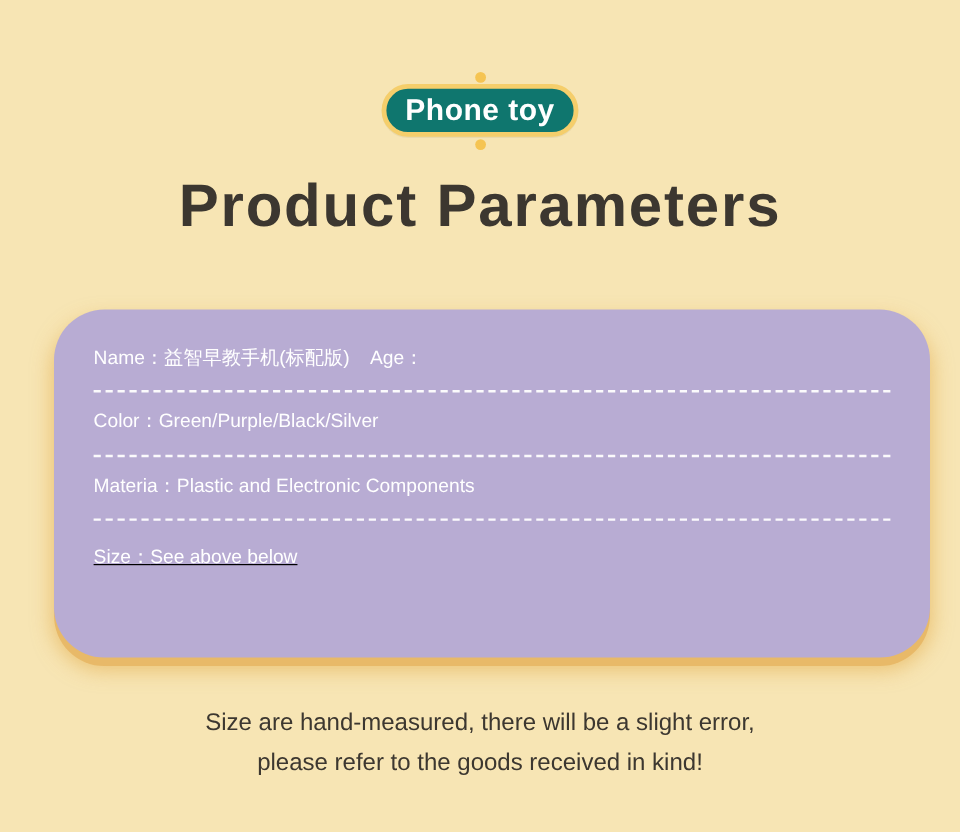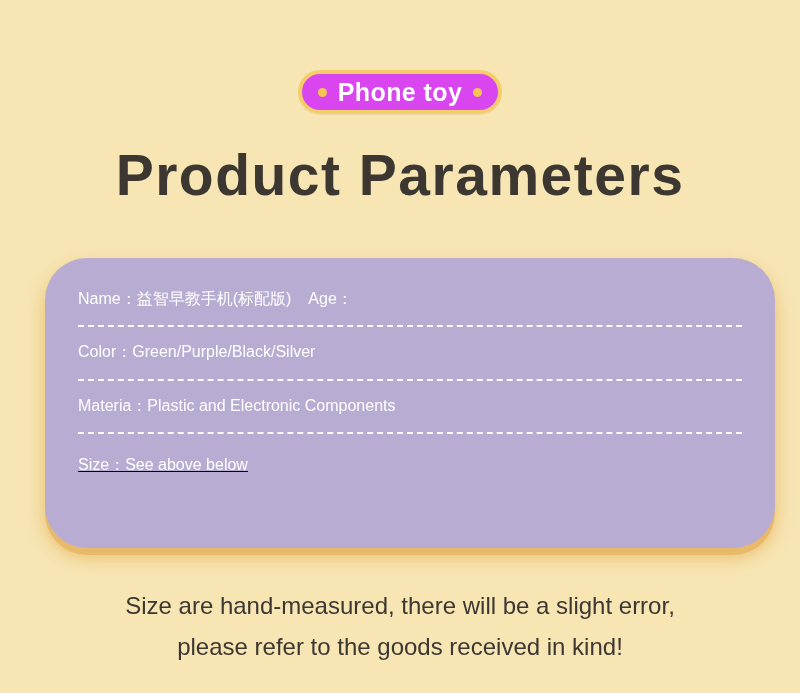"Phone toy" .badge { background: #d946ef -> #0f766e; flex-direction: none -> column }
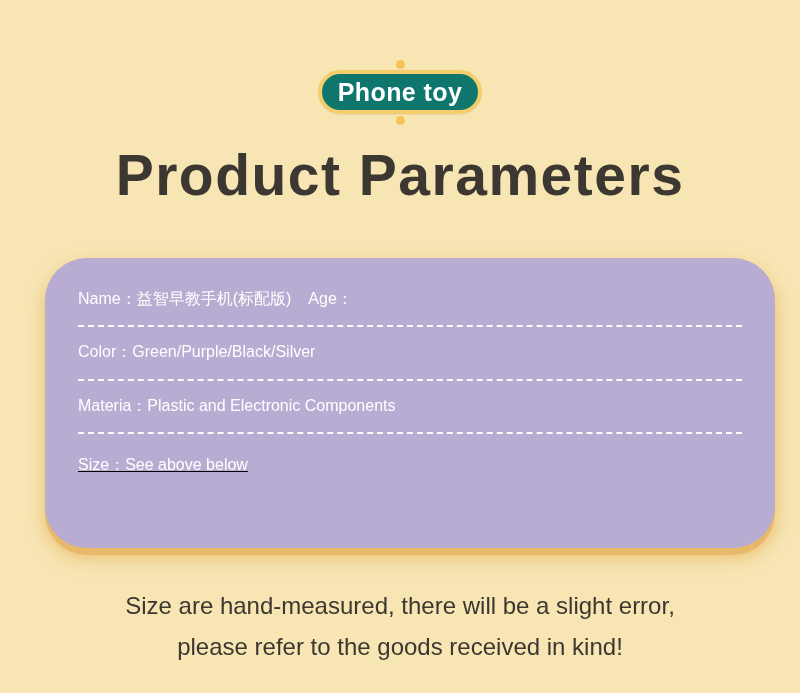"Product Parameters" .page-title { font-size: 57px -> 50px }
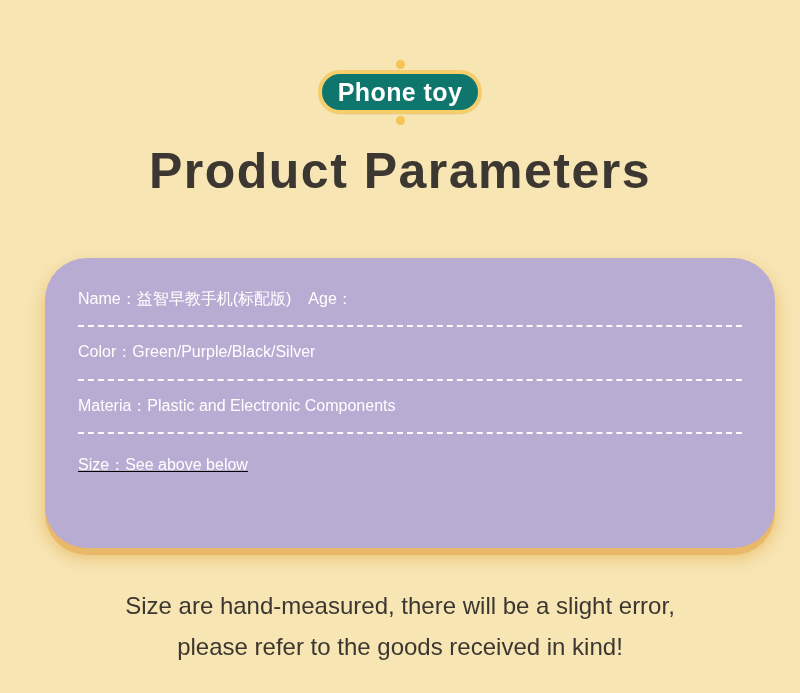"Size are hand-measured, there will" .footer { font-size: 24px -> 20px }
